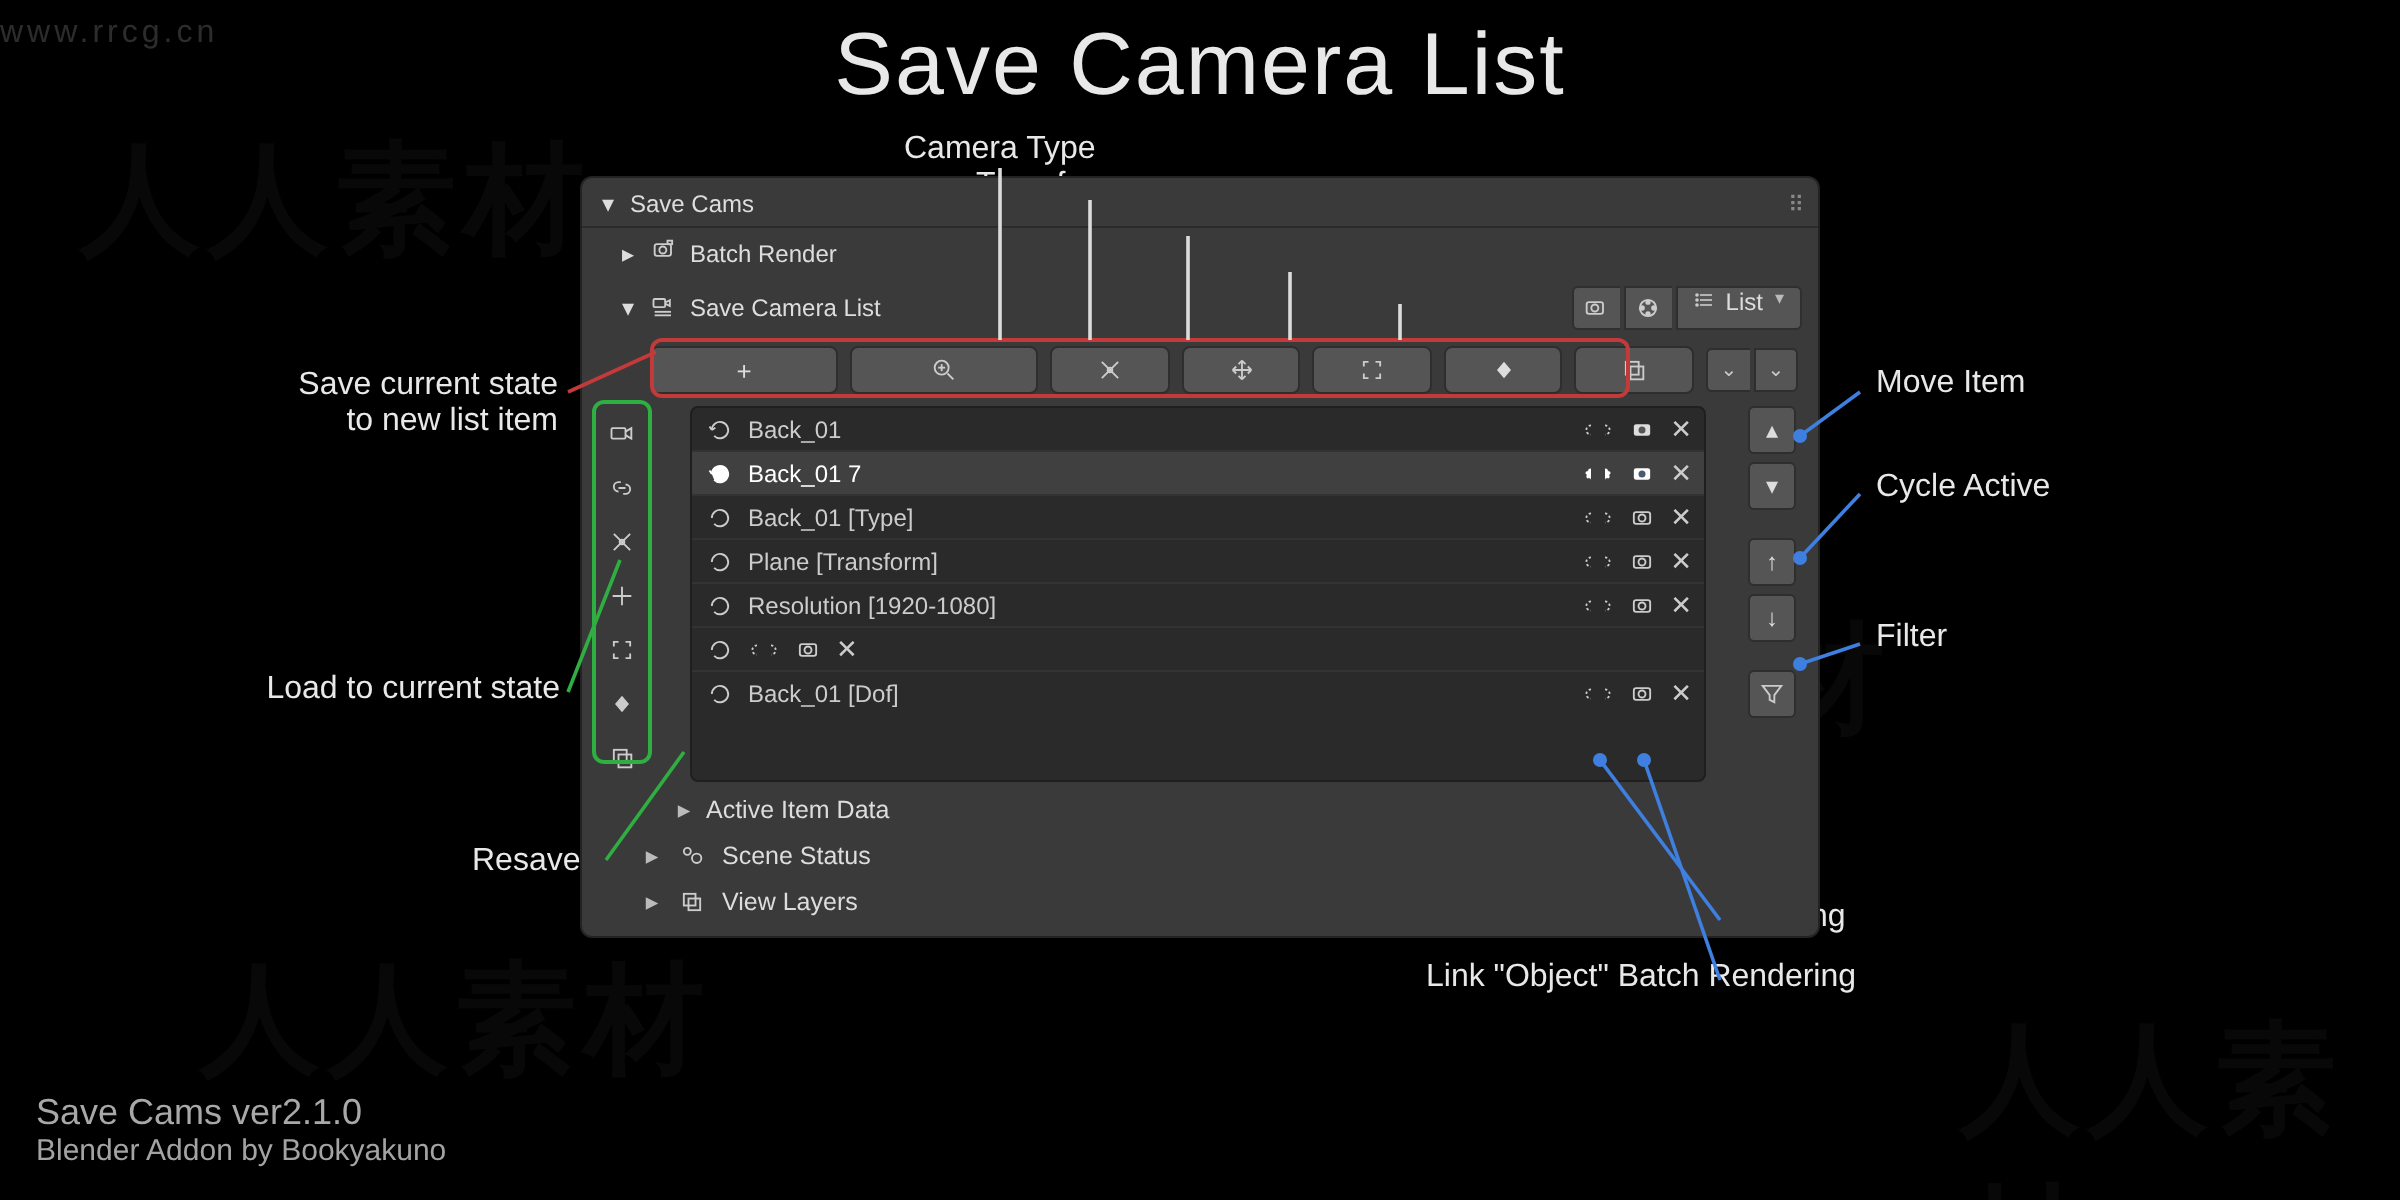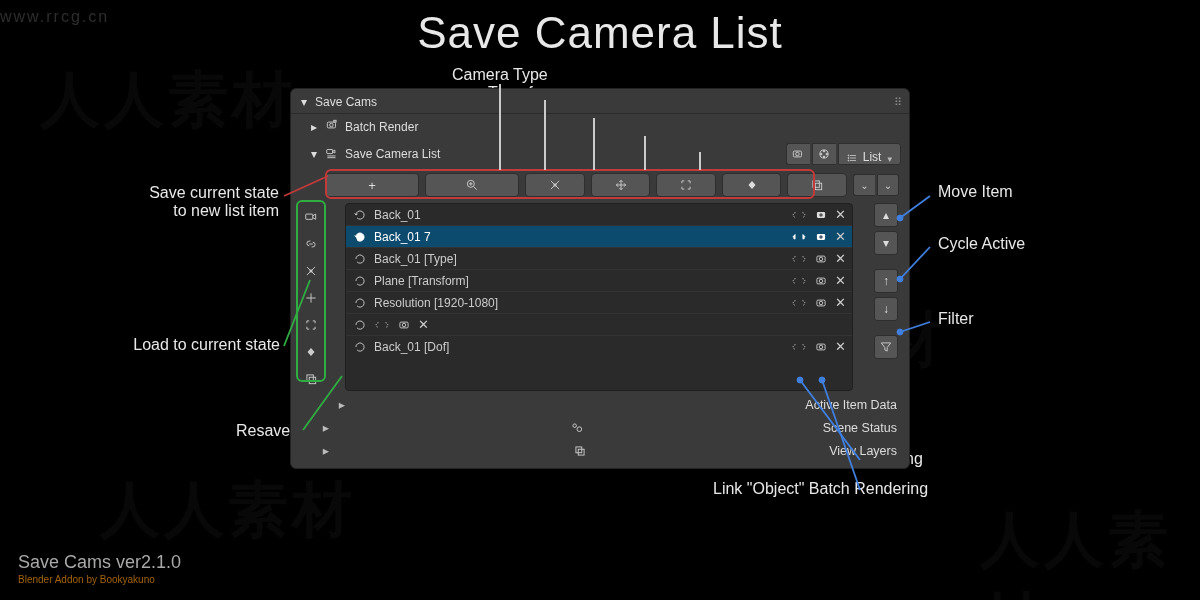"List" .hdr-chip.list { align-items: flex-end -> flex-start }
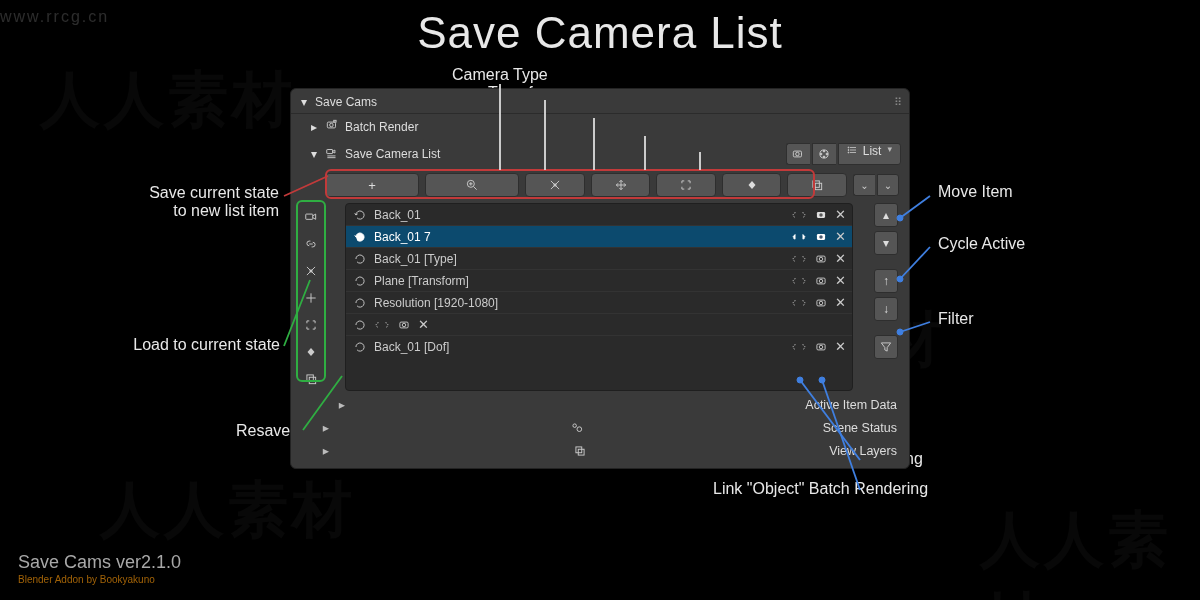"Back_01 7" .row.sel { background: #0c4a6e -> #404040 }
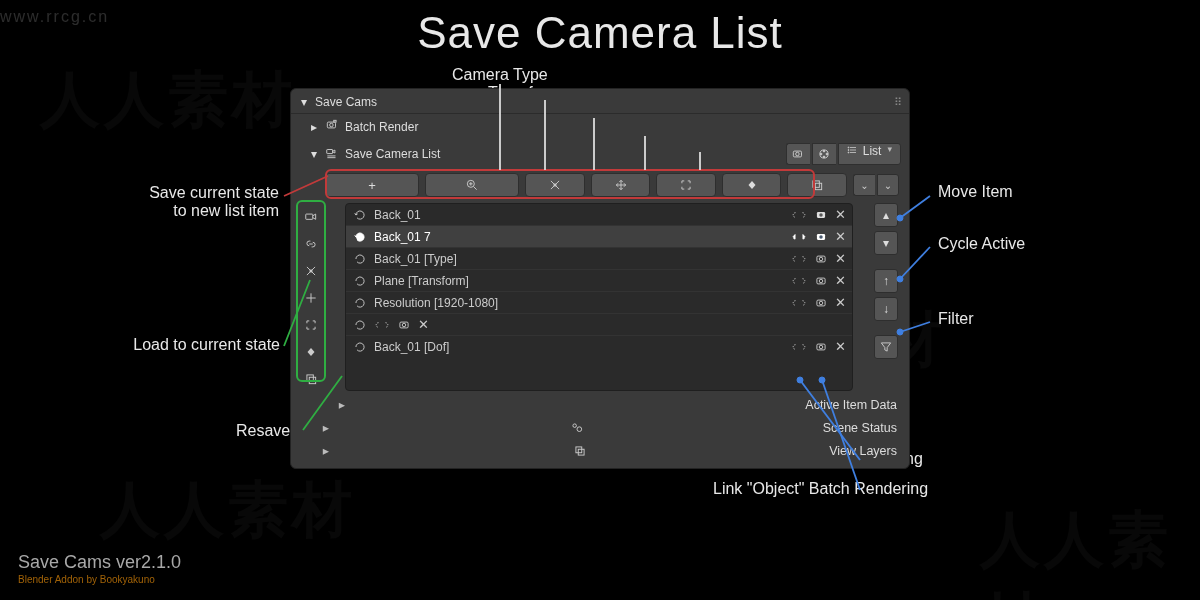"Active Item Data" .sub-section { justify-content: space-between -> none }
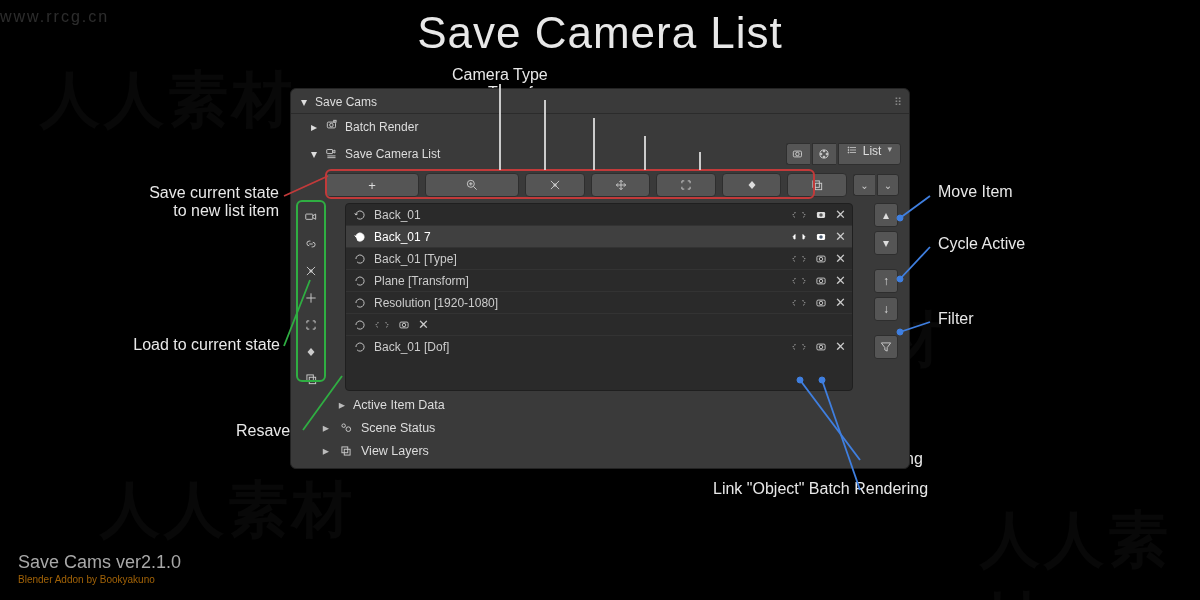"Blender Addon by Bookyakuno" div { color: #a16207 -> #a3a3a3; font-size: 10px -> 15px }
